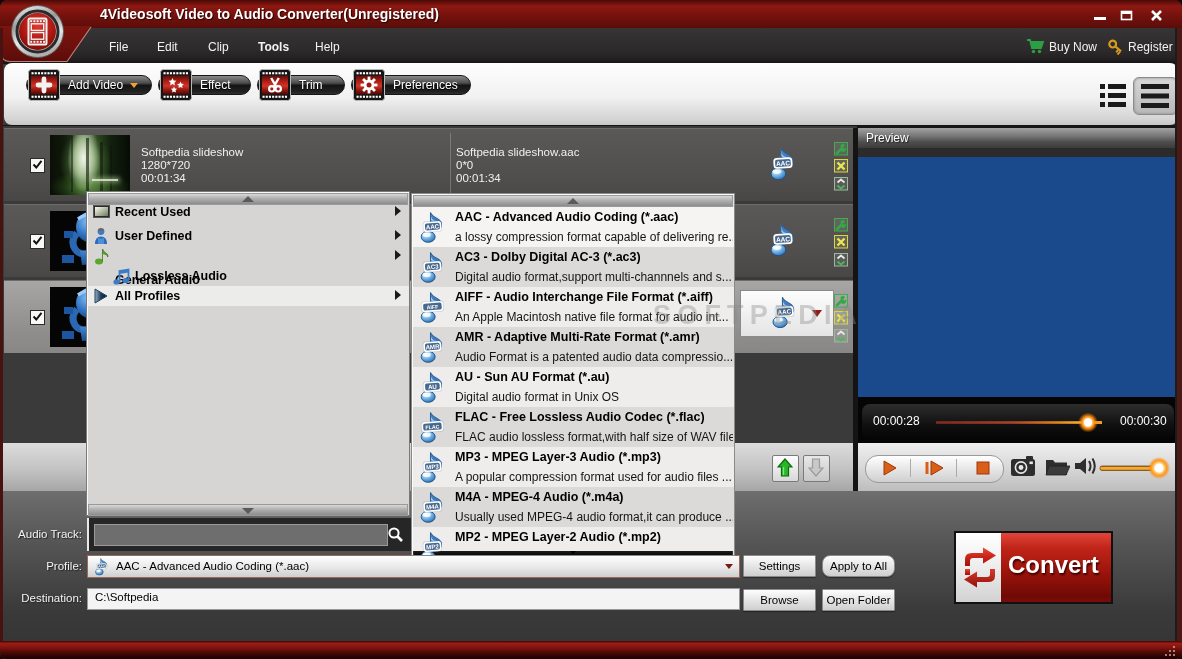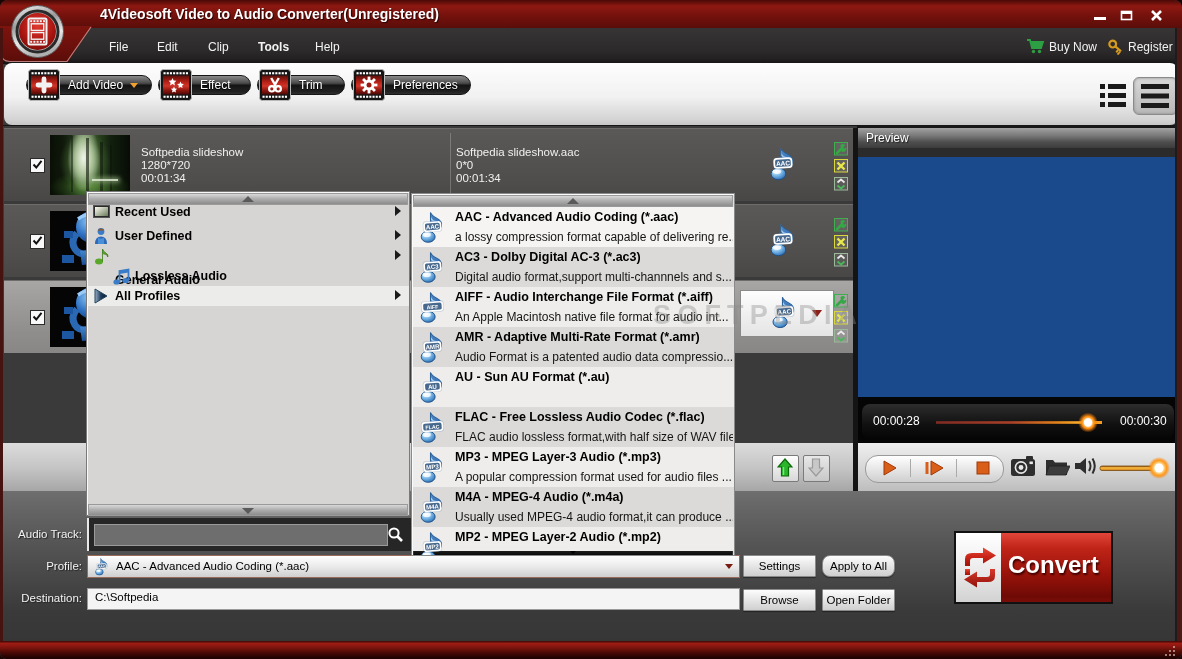"Digital audio format in Unix" div.smdesc { html: none -> <div>Digital audio format in Unix OS</div> }
